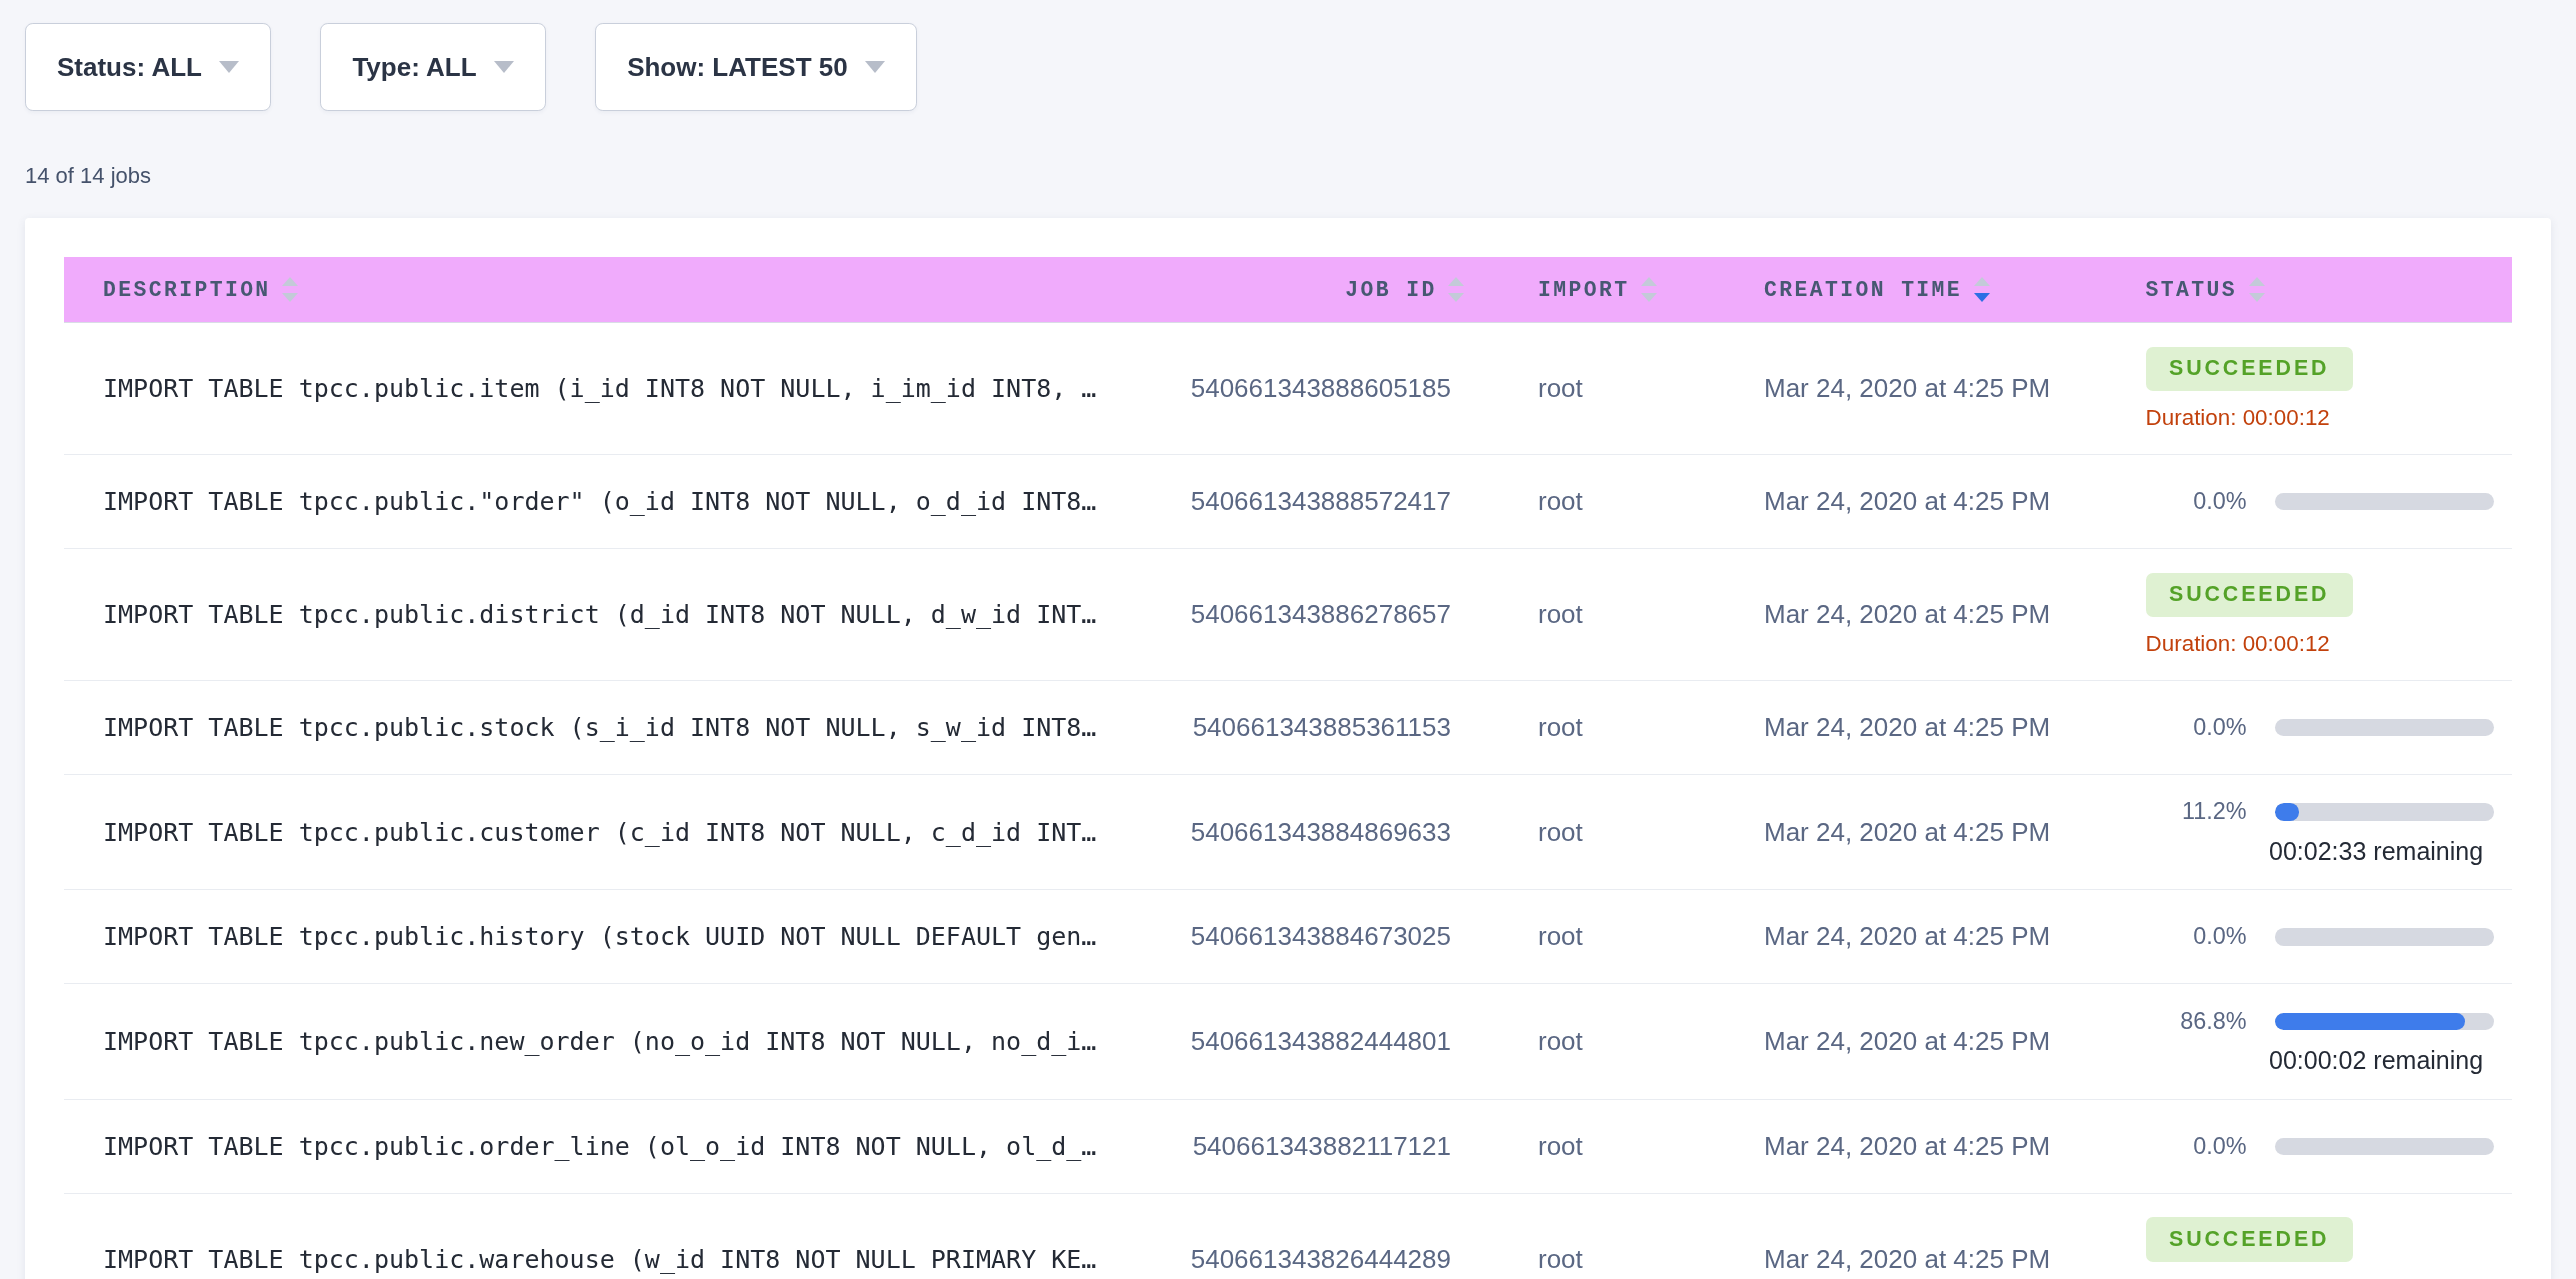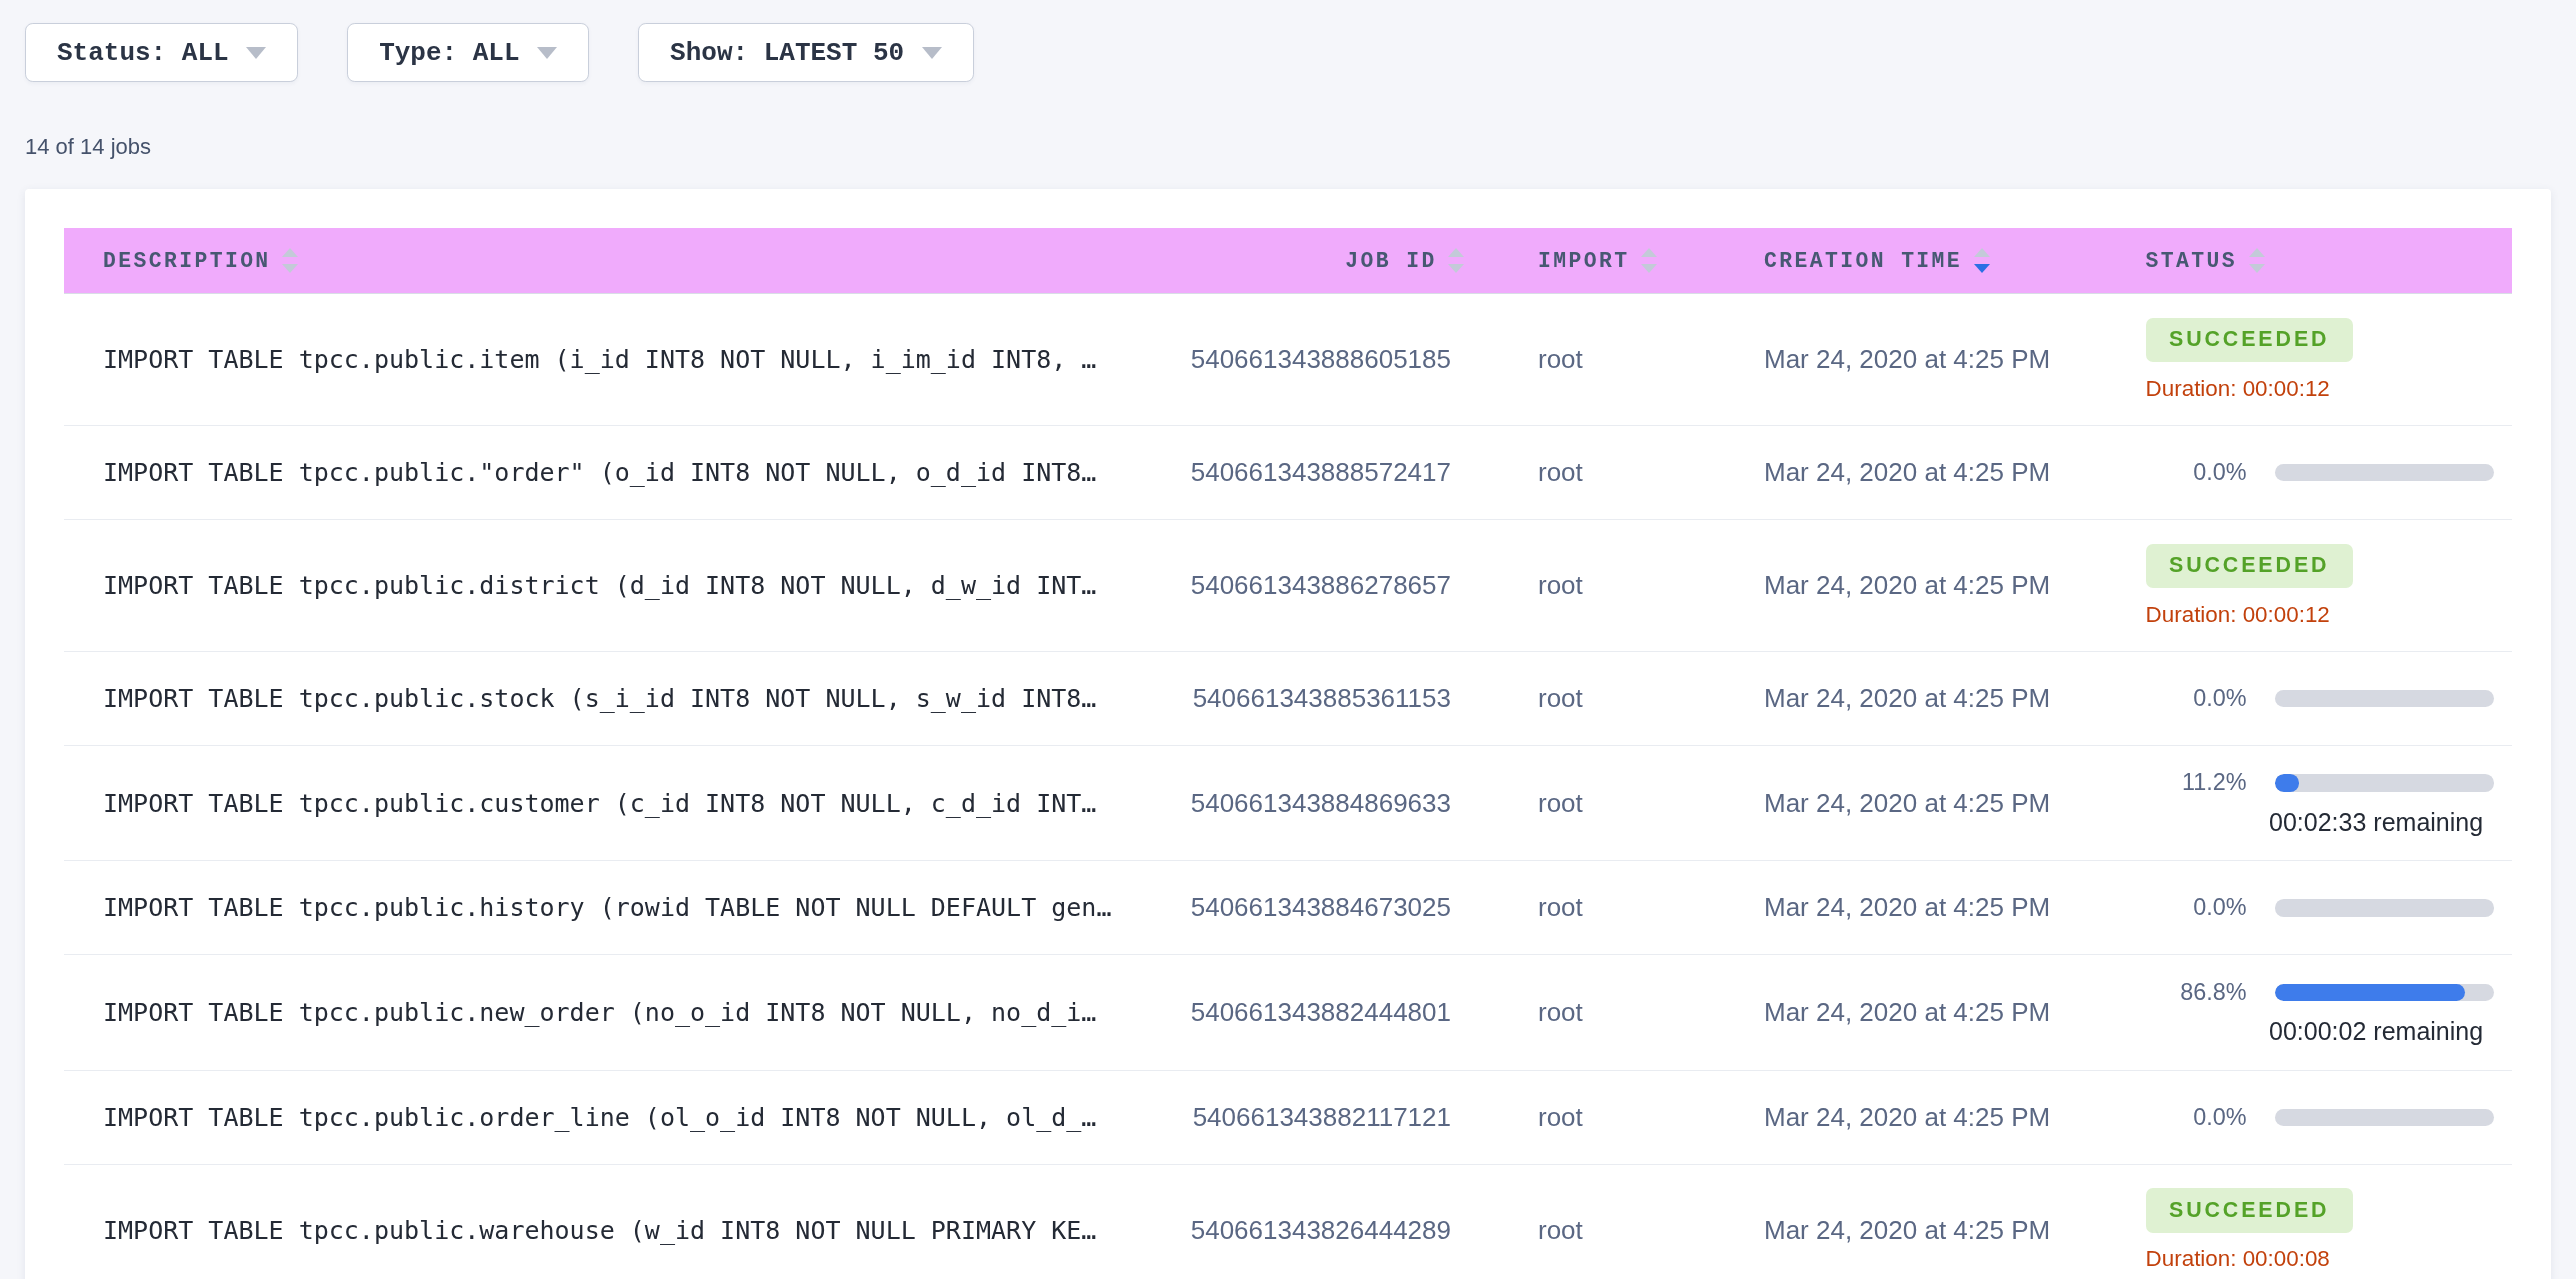"Status: ALL" .dropdown { font-family: Liberation Mono, monospace -> Liberation Sans, sans-serif; height: 59px -> 88px }
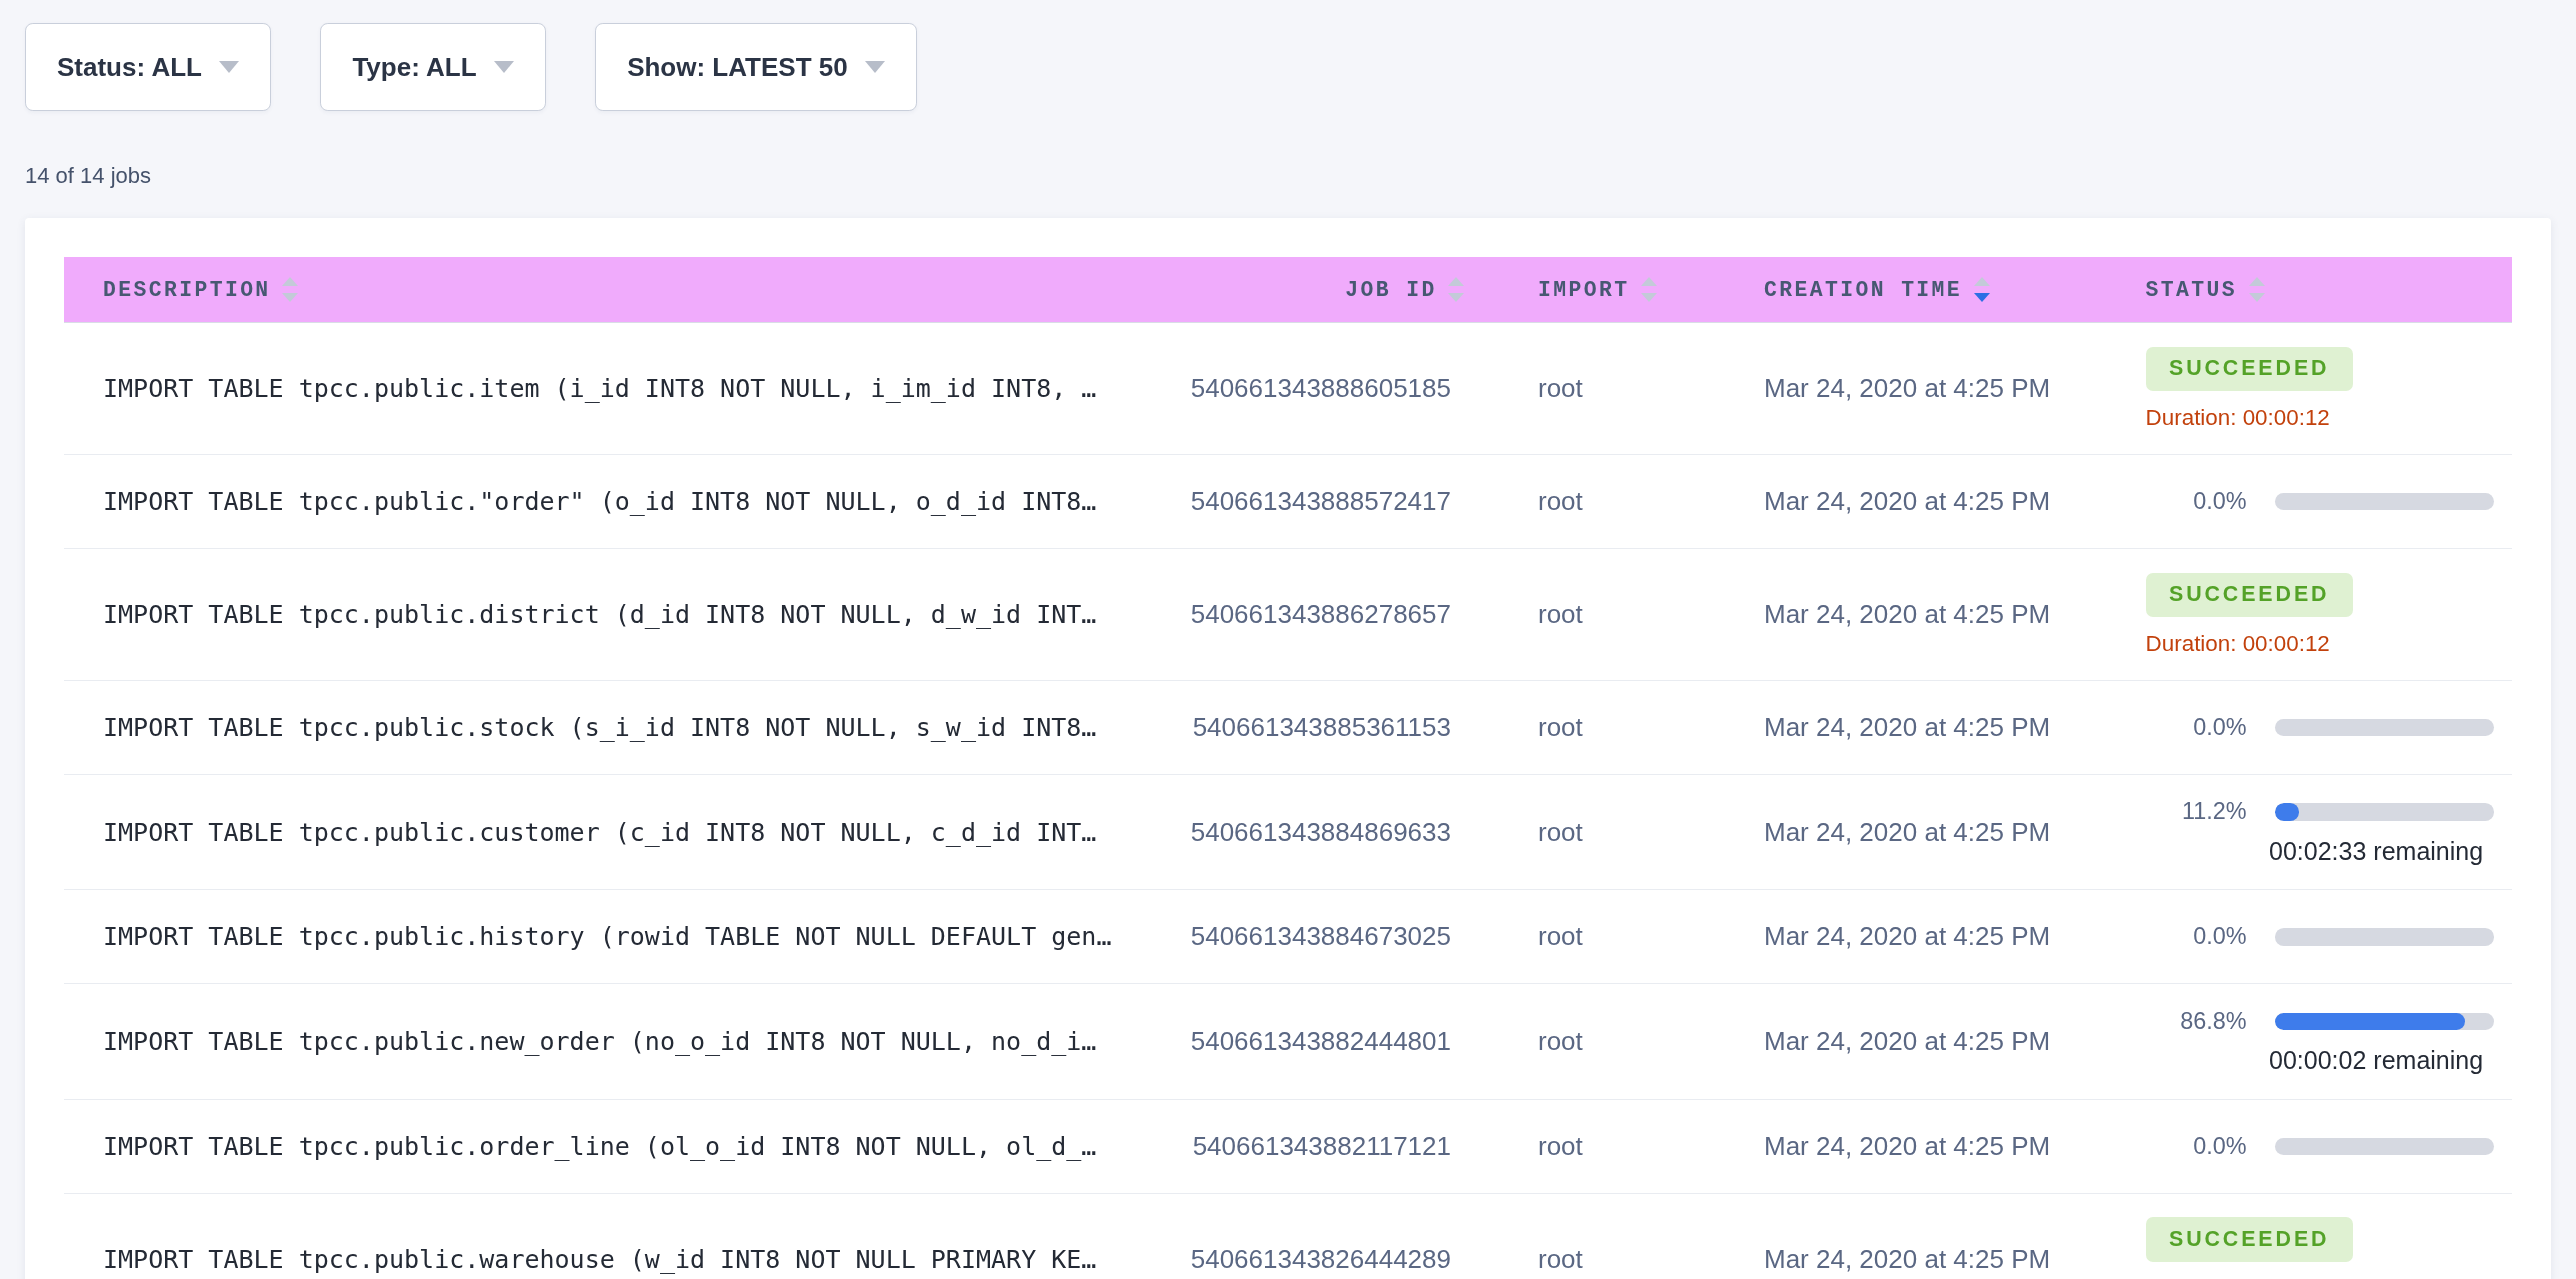"IMPORT TABLE tpcc.public.history (rowid" div.cell-description { text: rowid TABLE -> stock UUID }
